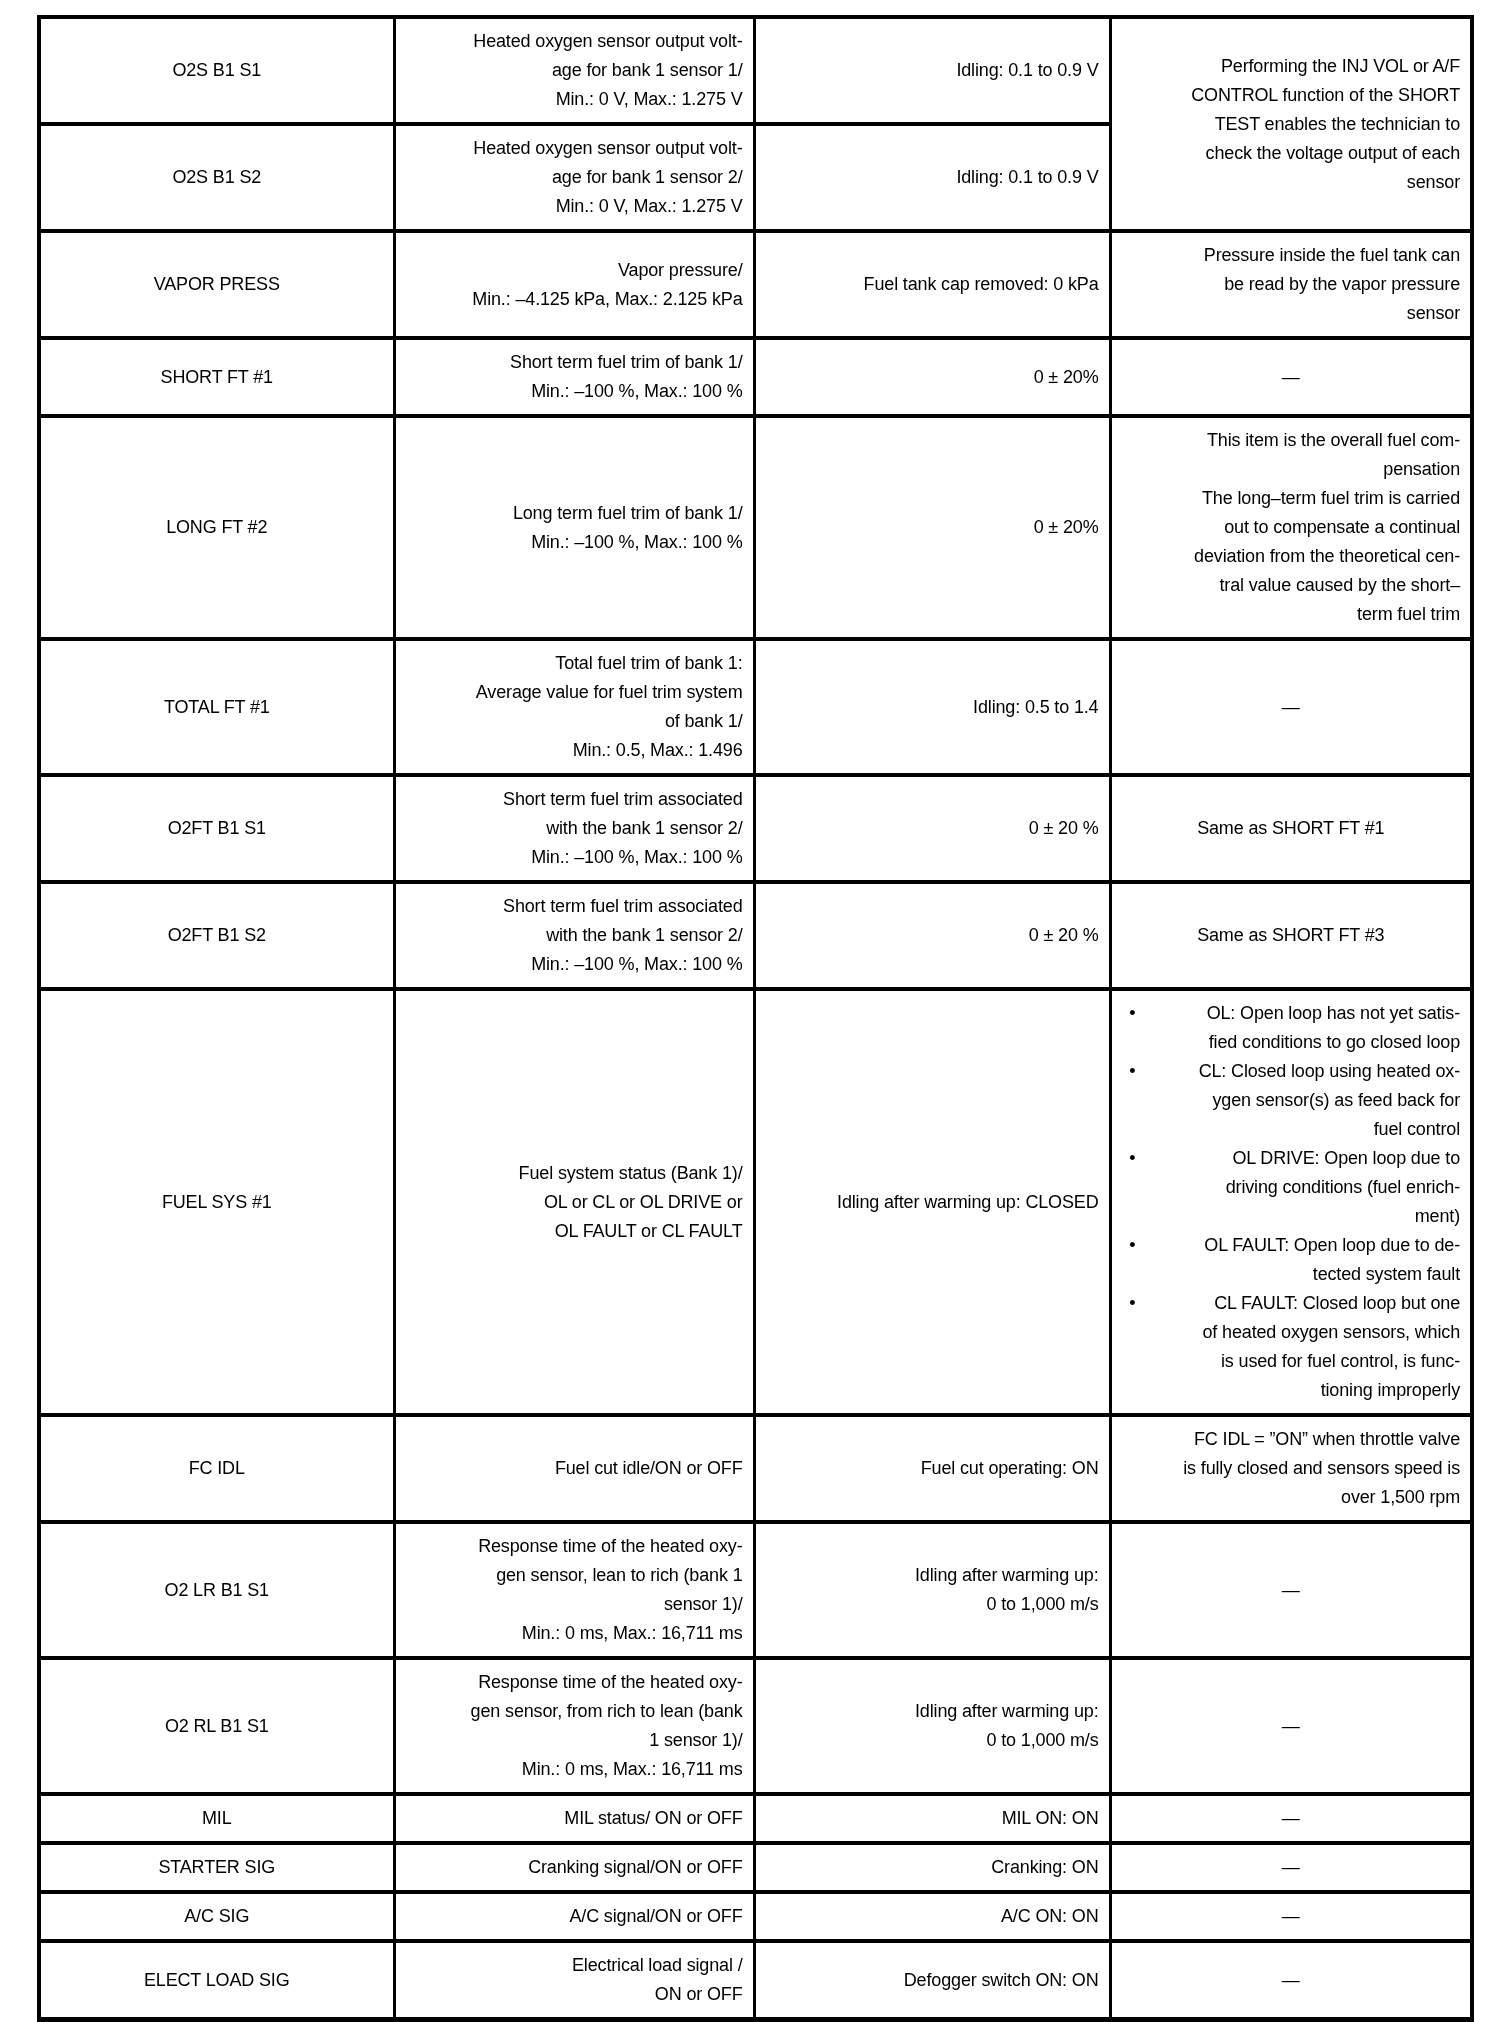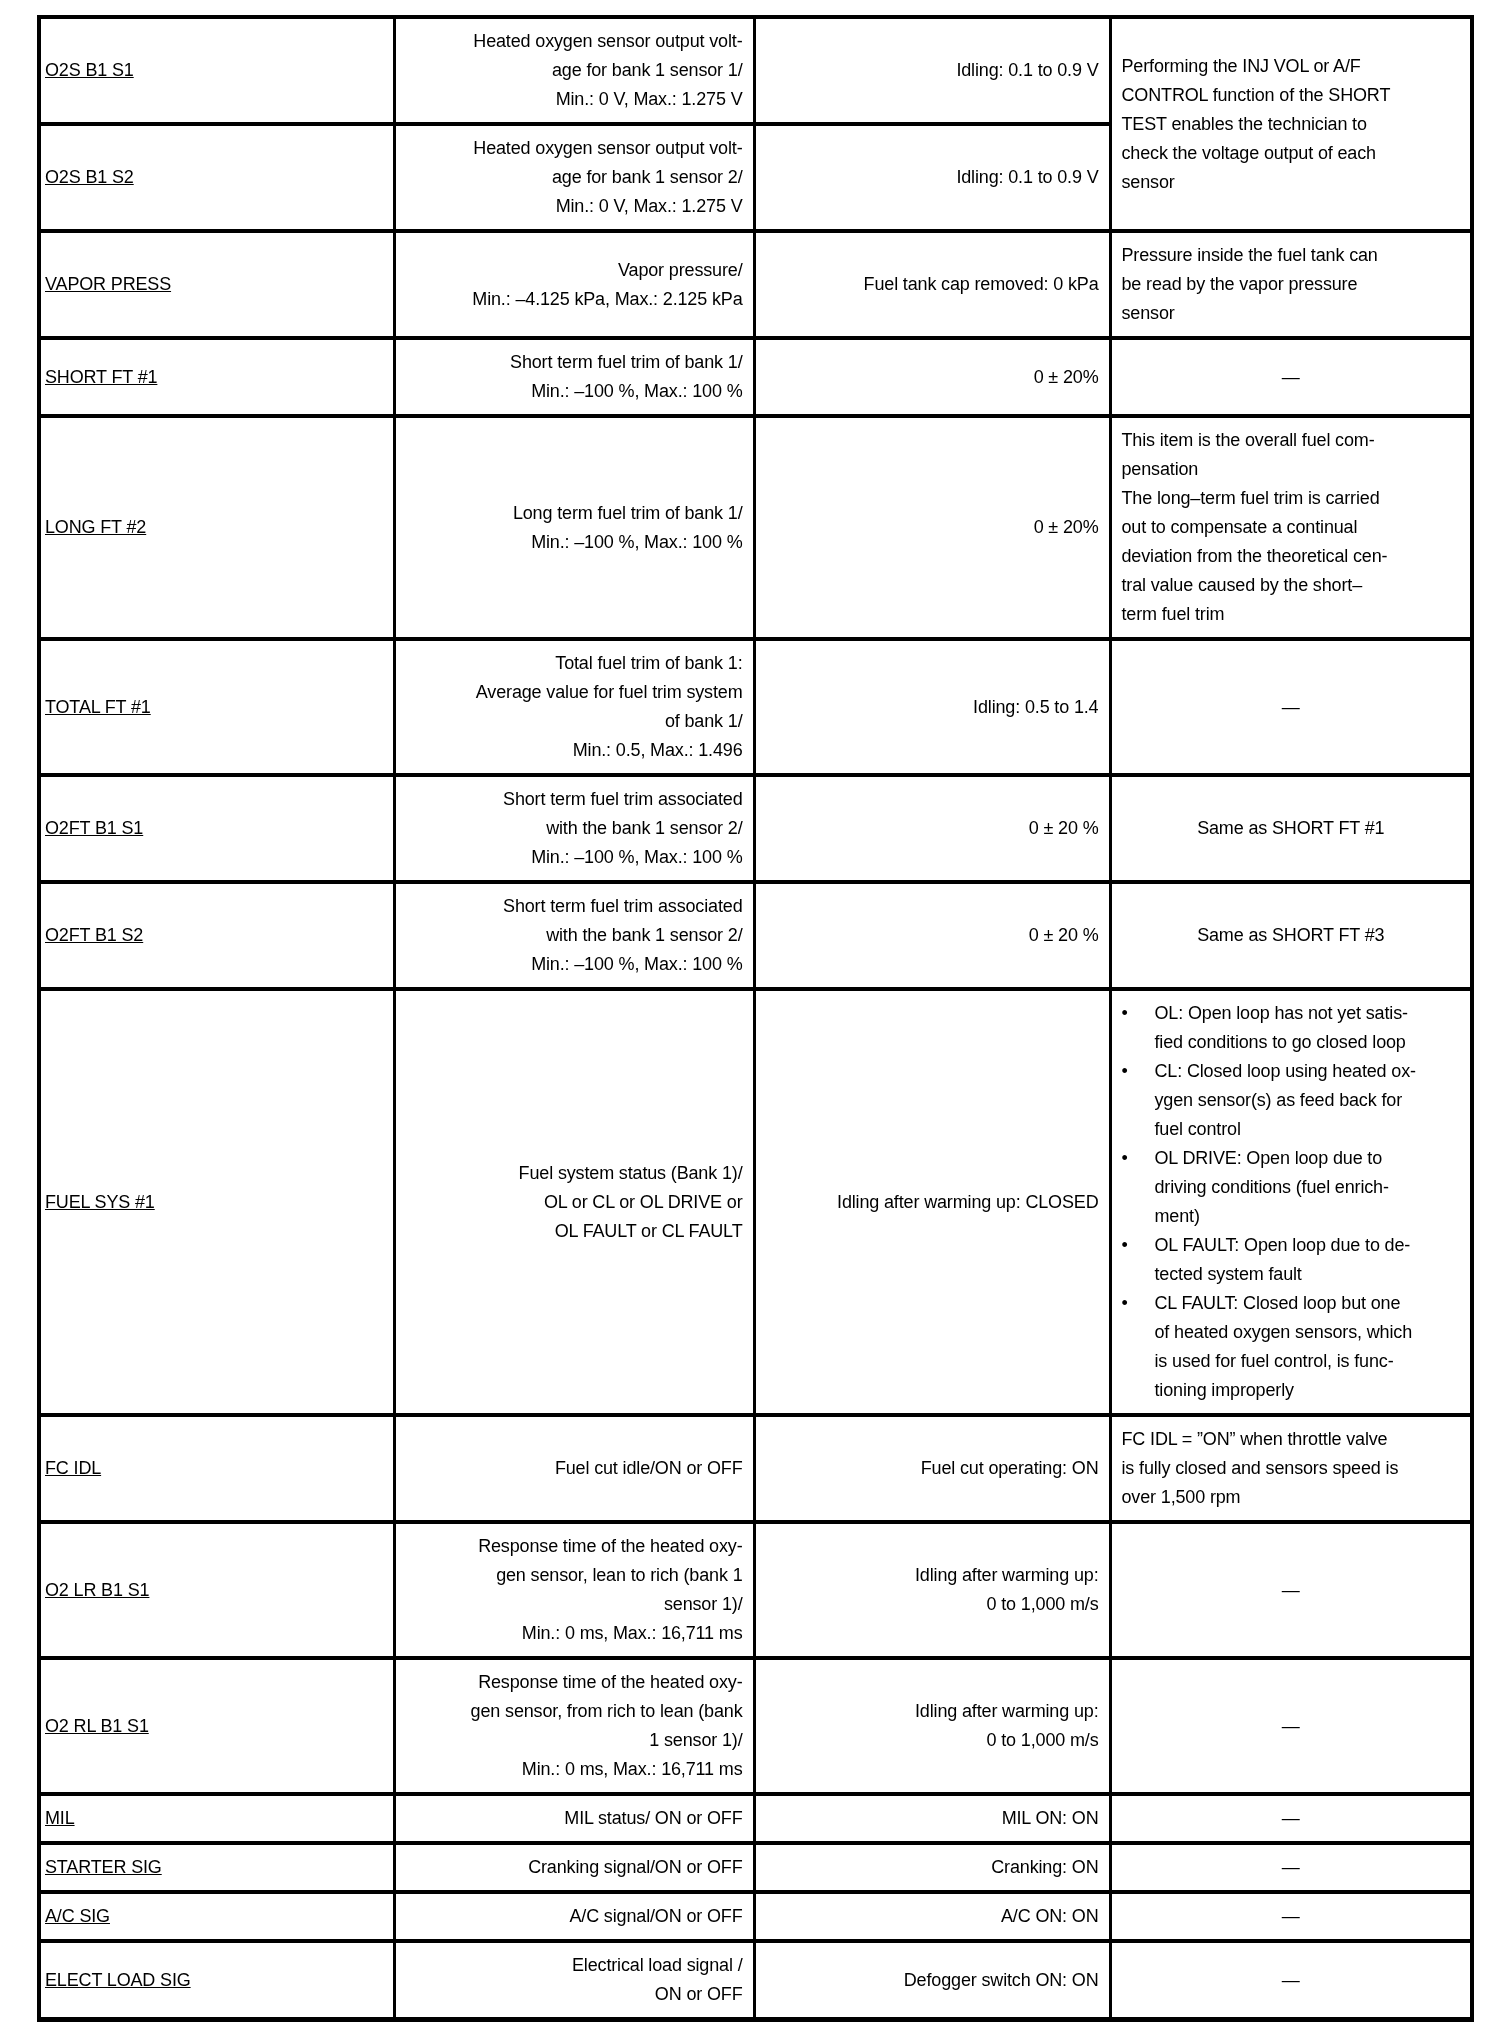"O2S B1 S1" td.c1 { text-align: none -> center; text-decoration: underline -> none }
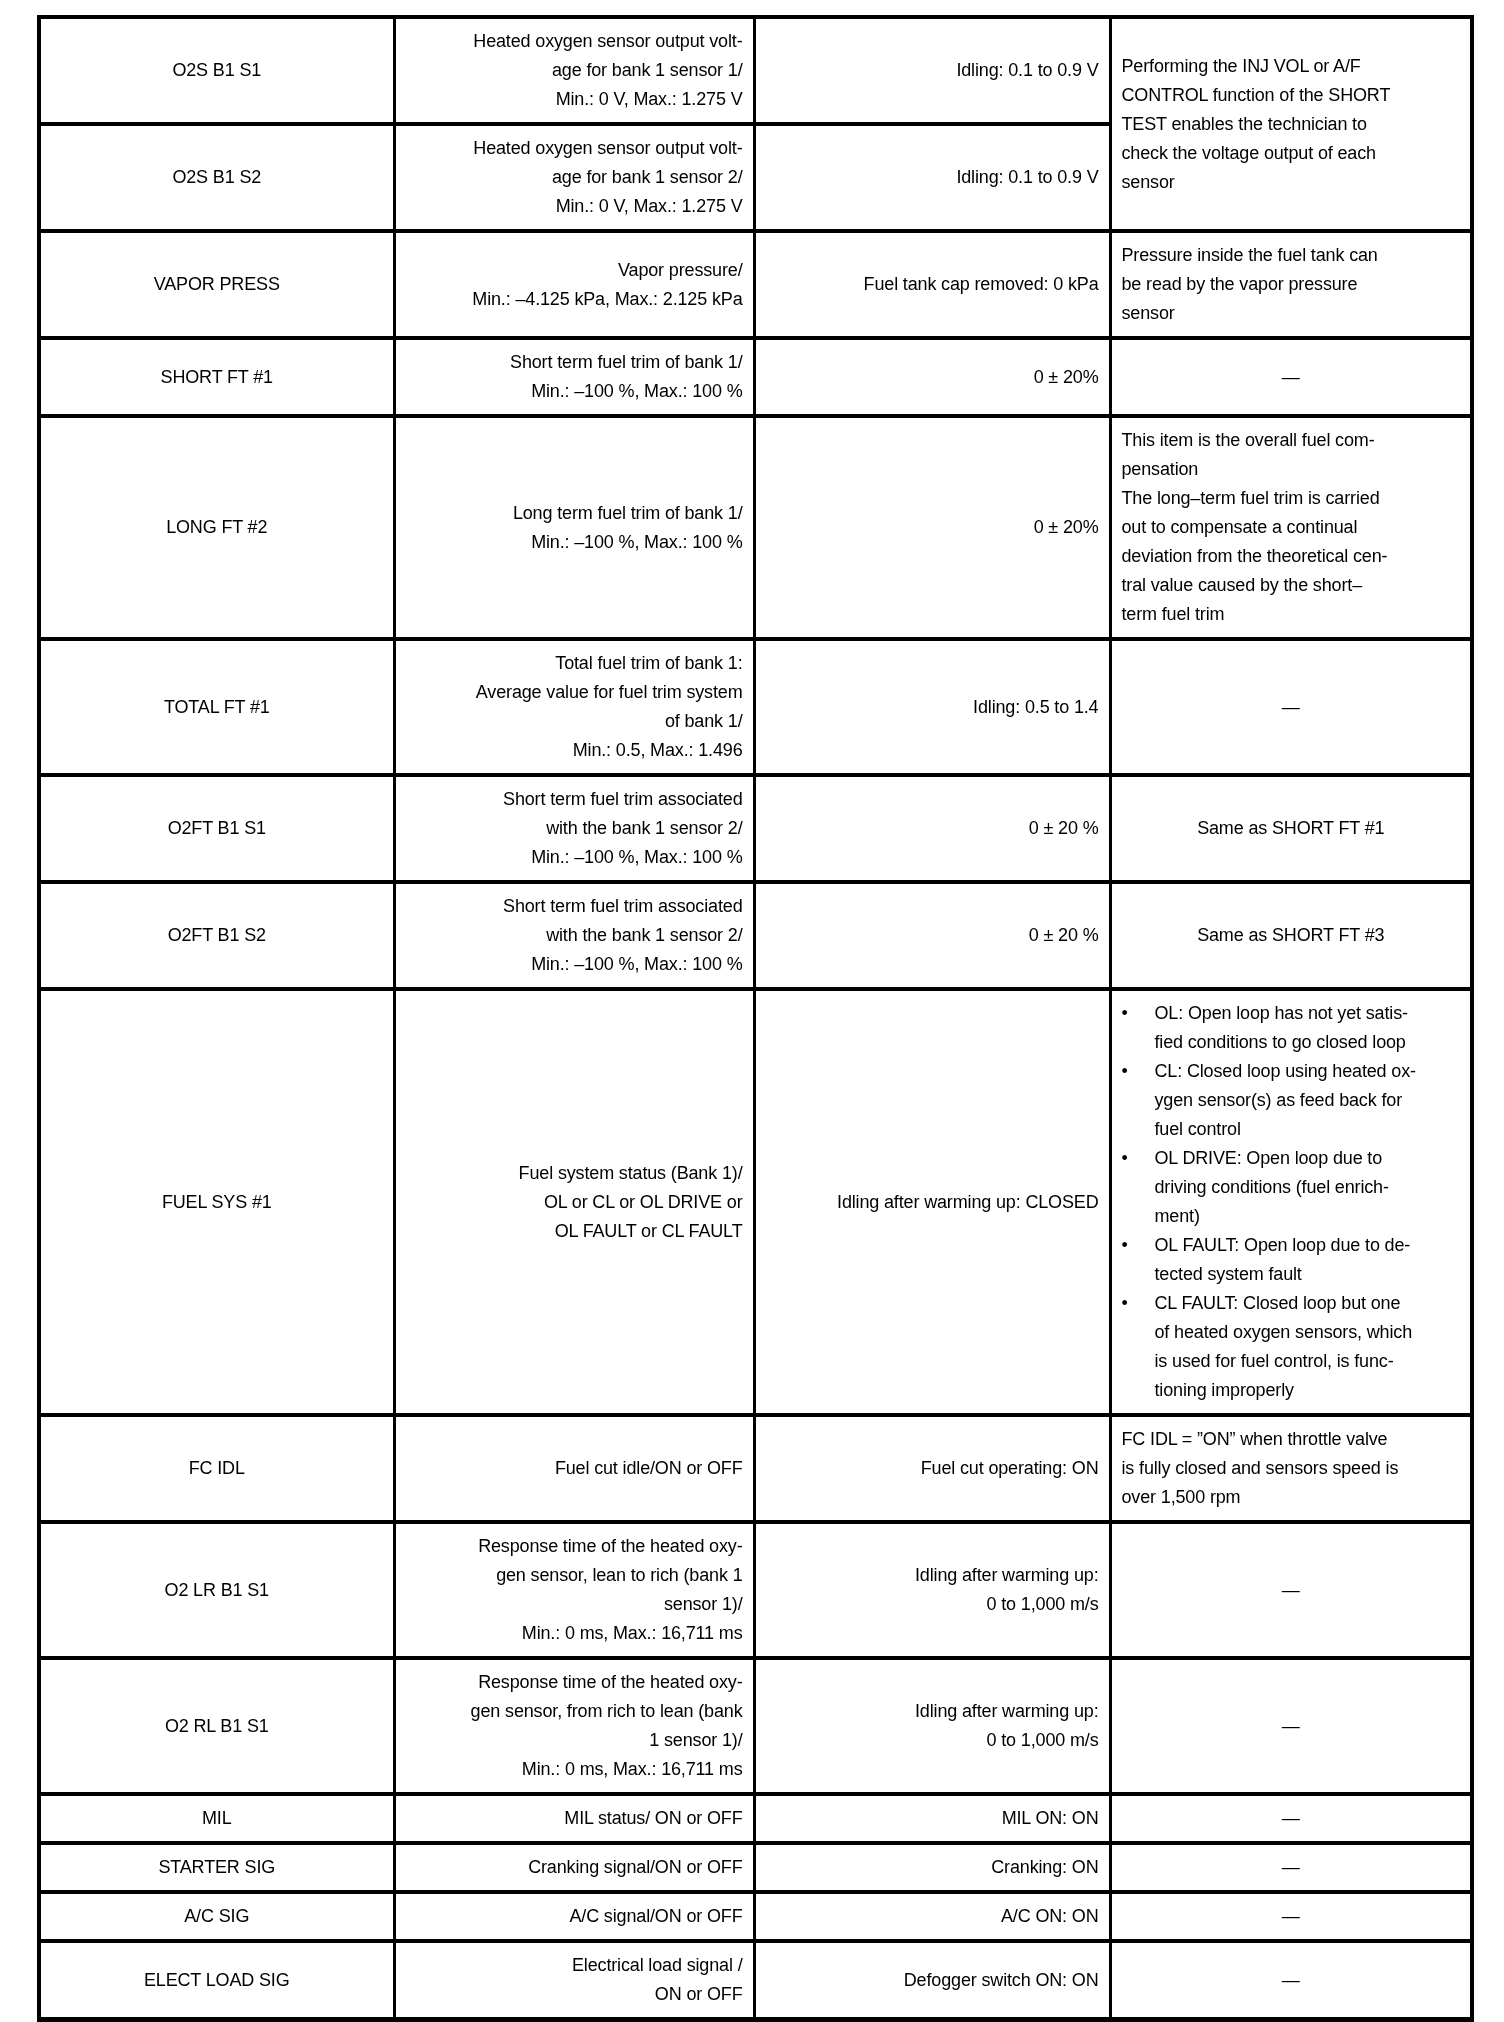"Performing the INJ VOL or" td.c4 { text-align: left -> right }
